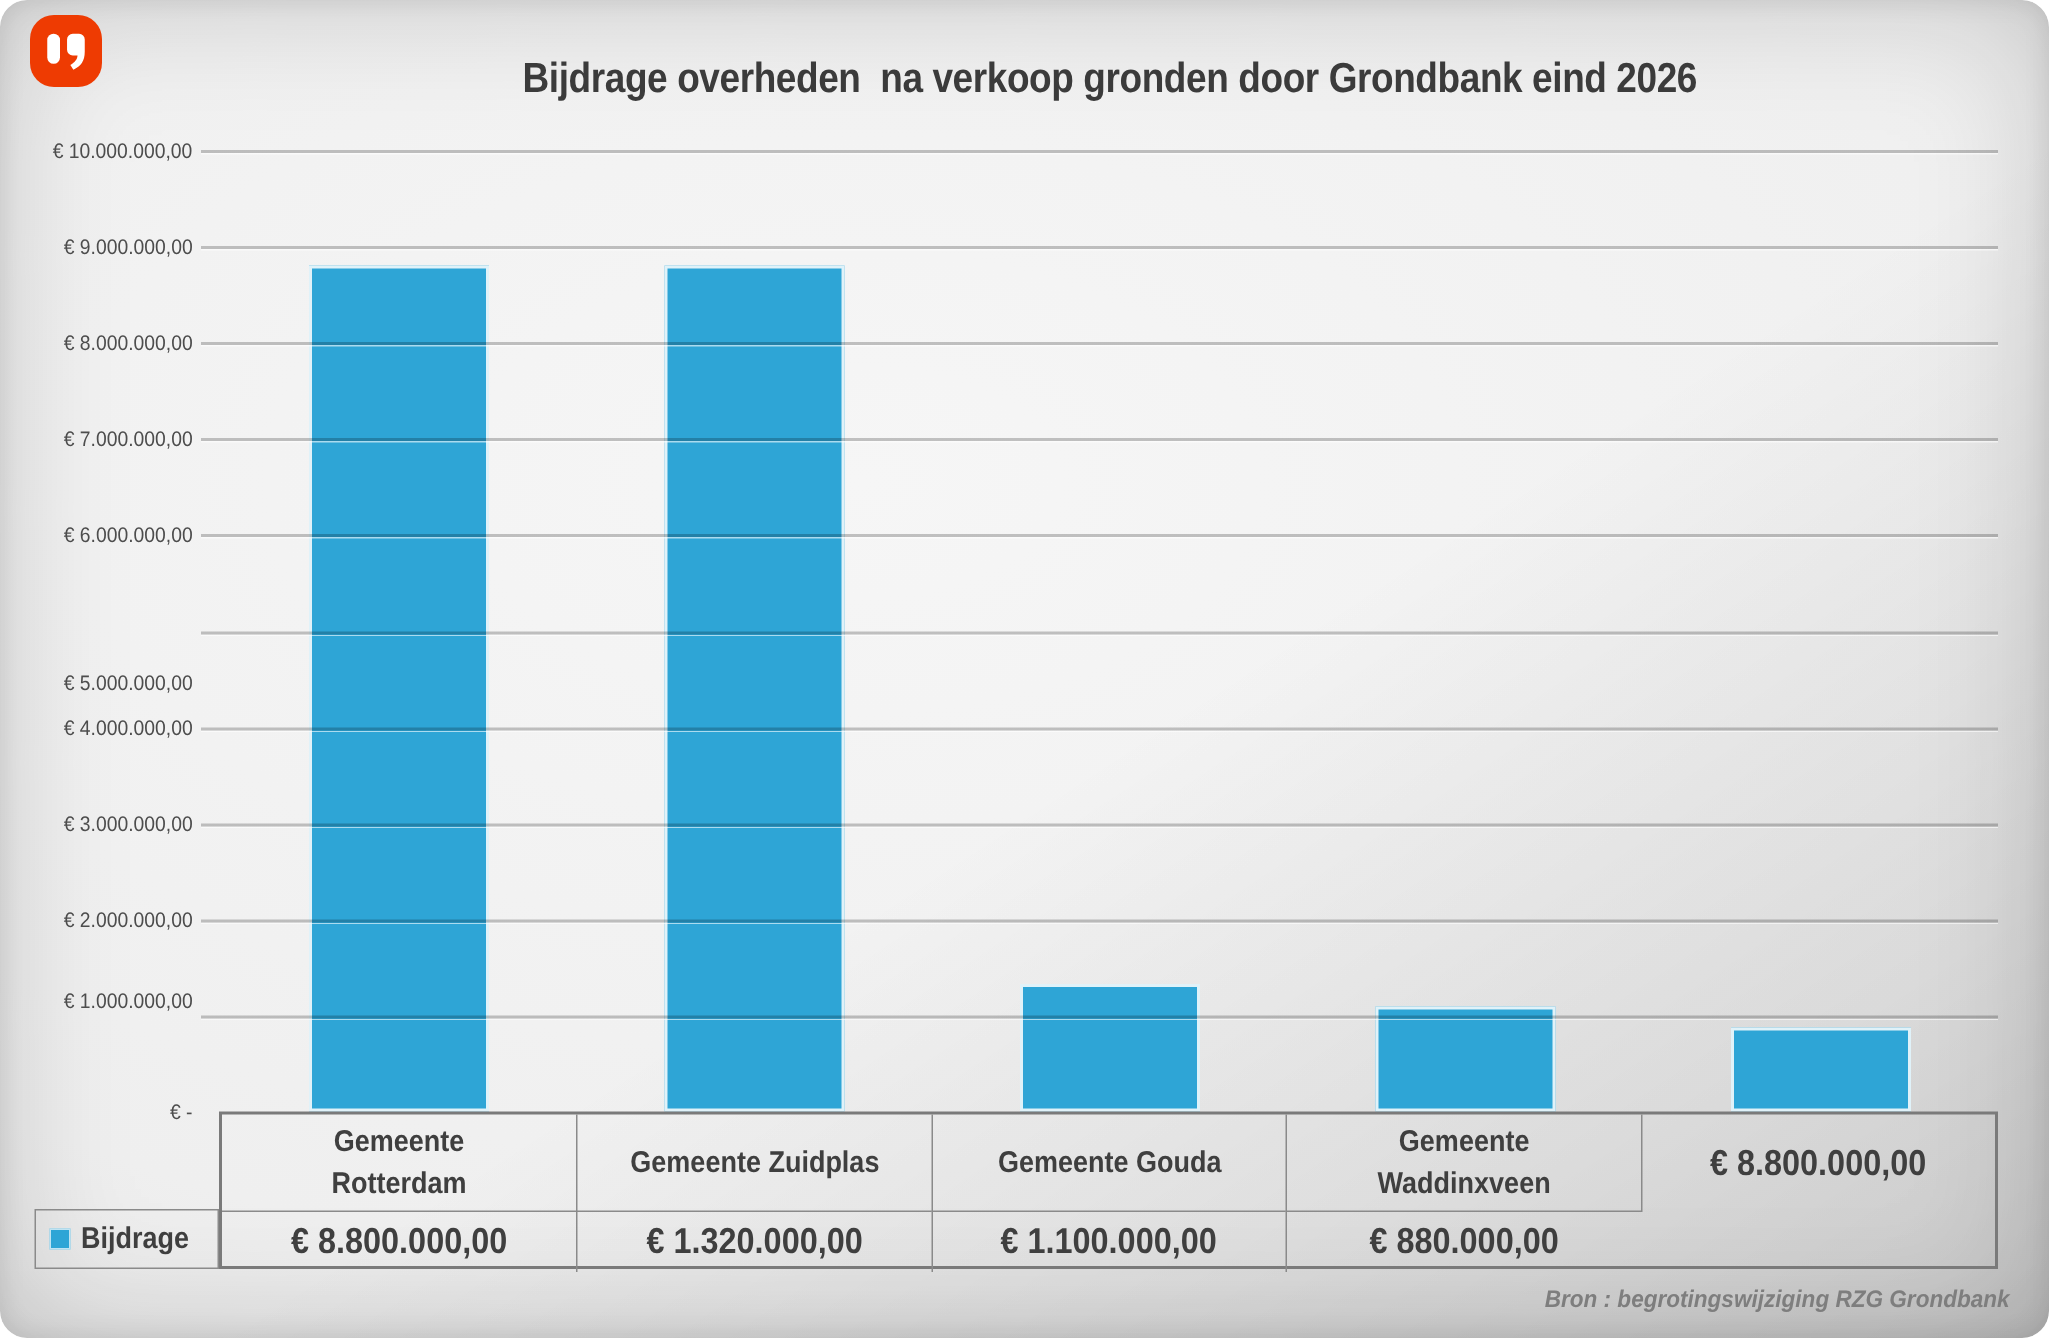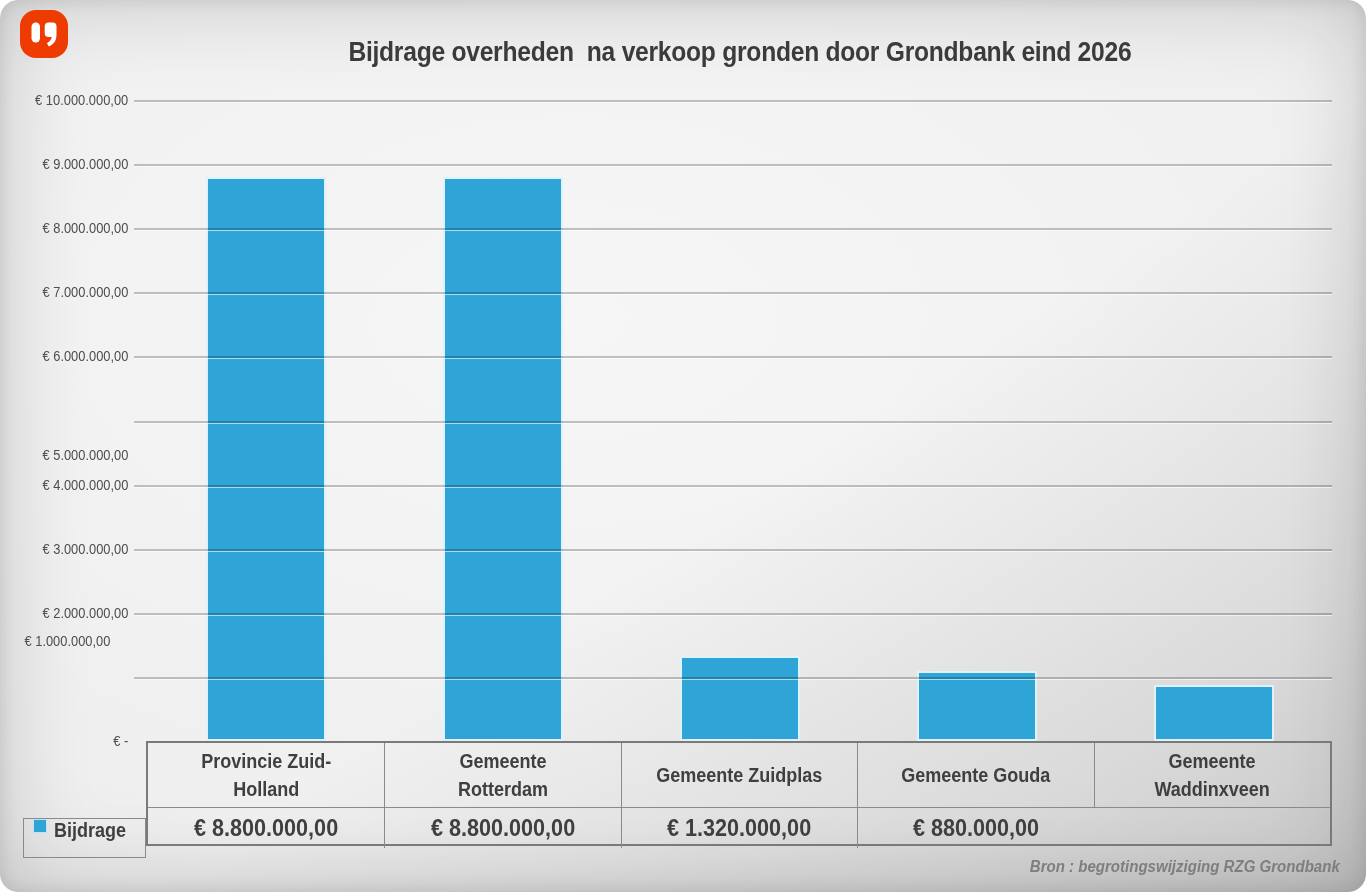"€ 1.000.000,00" div.ylab { text-align: center -> none; top: 632px -> 658px }
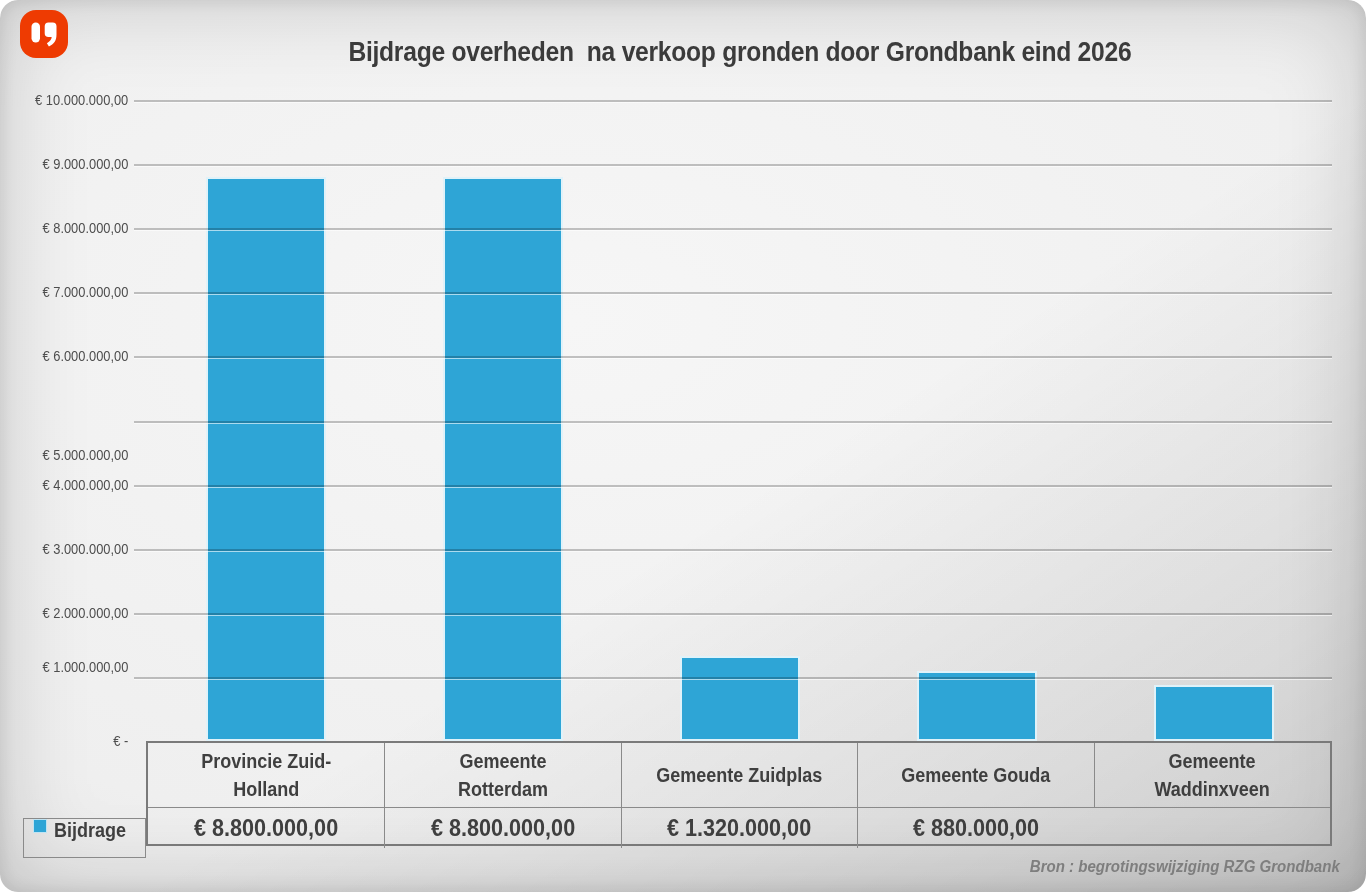"Provincie Zuid-" div.cell { html: <div> <span>Provincie Zuid- Holland</span> </div> -> none }
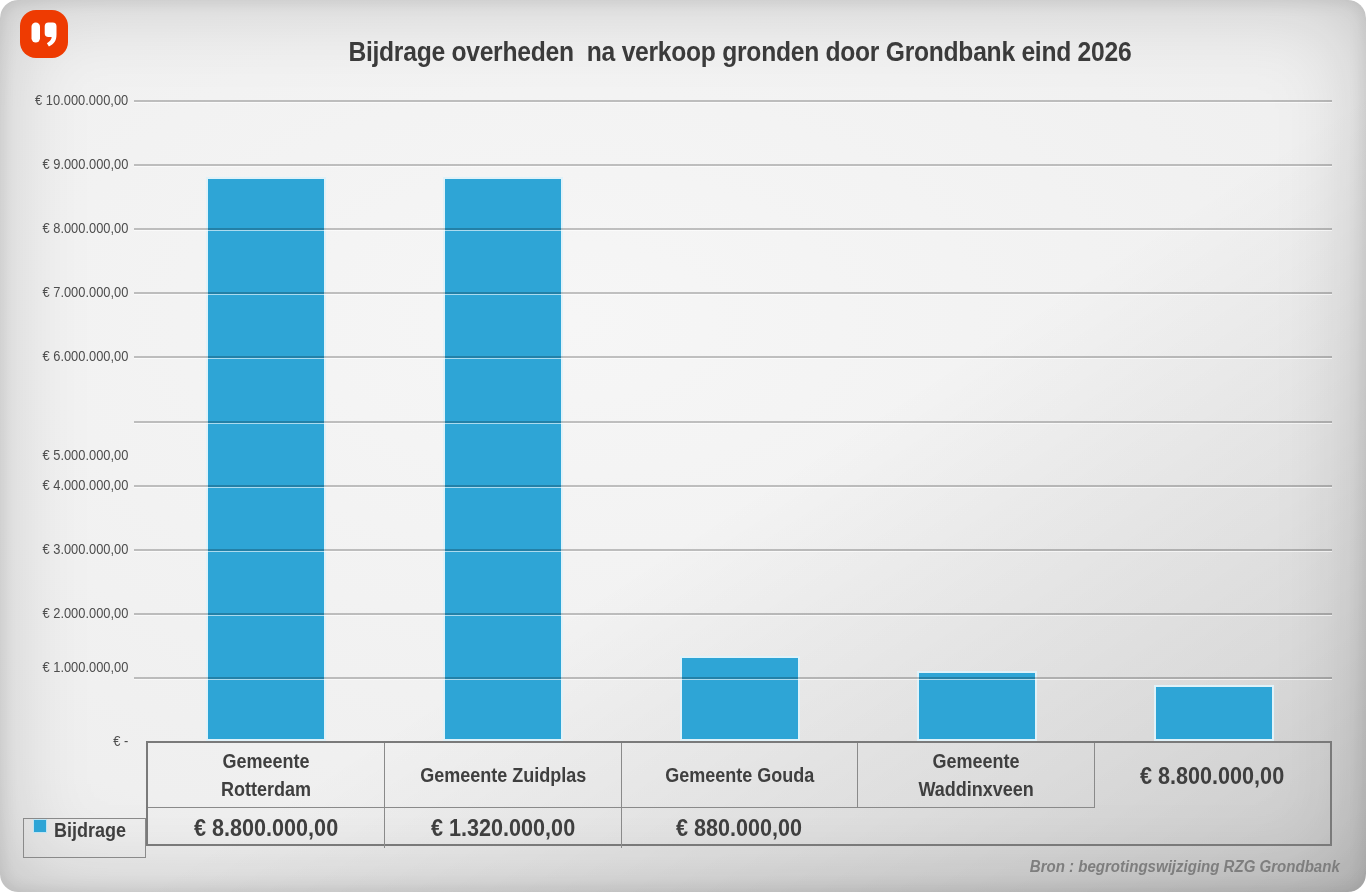"Bijdrage" #legend { align-items: none -> center; margin-top: 12px -> none }
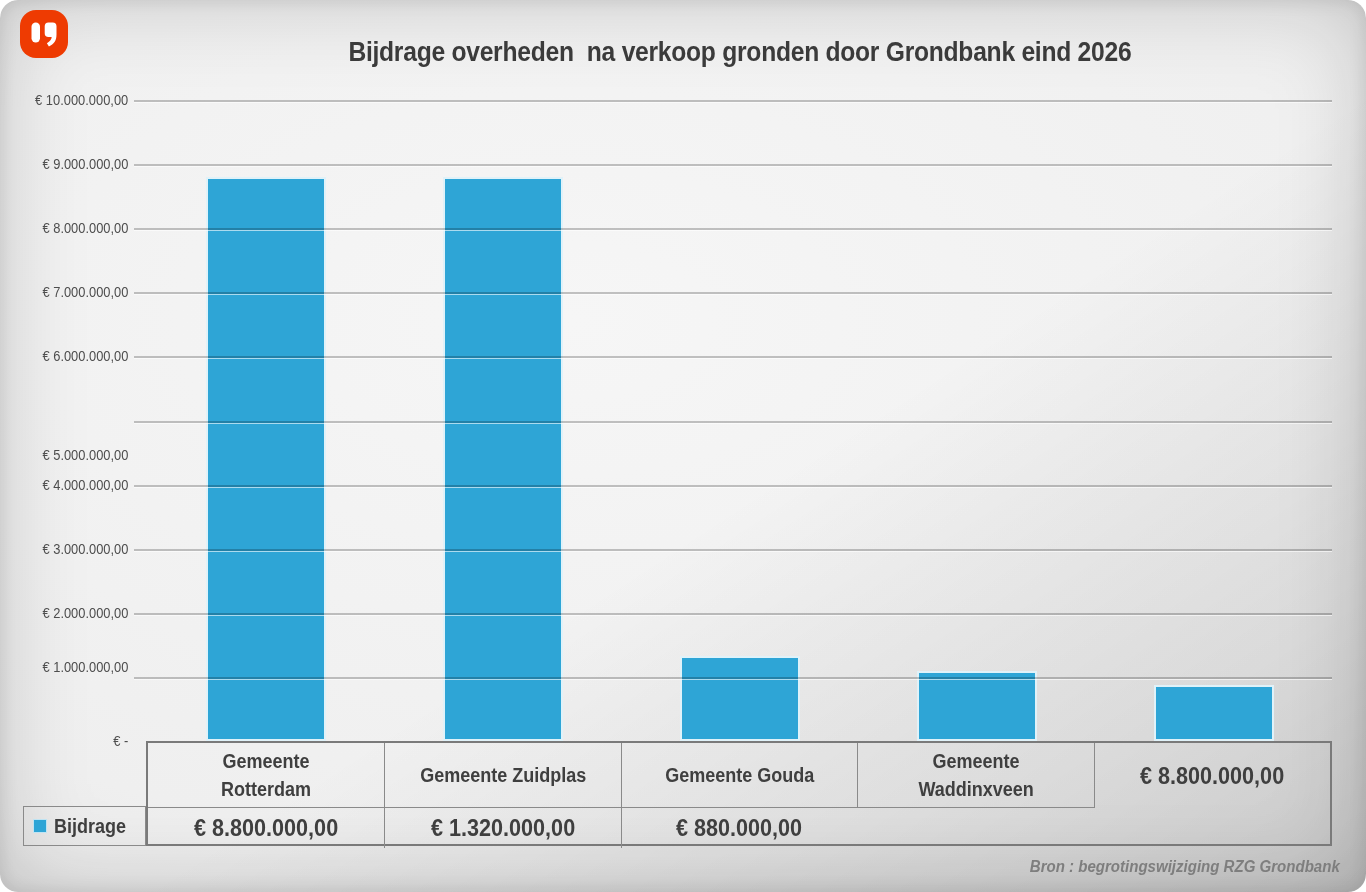"€ 1.100.000,00" div.cell { html: none -> <div> <span>€ 1.100.000,00</span> </div> }
